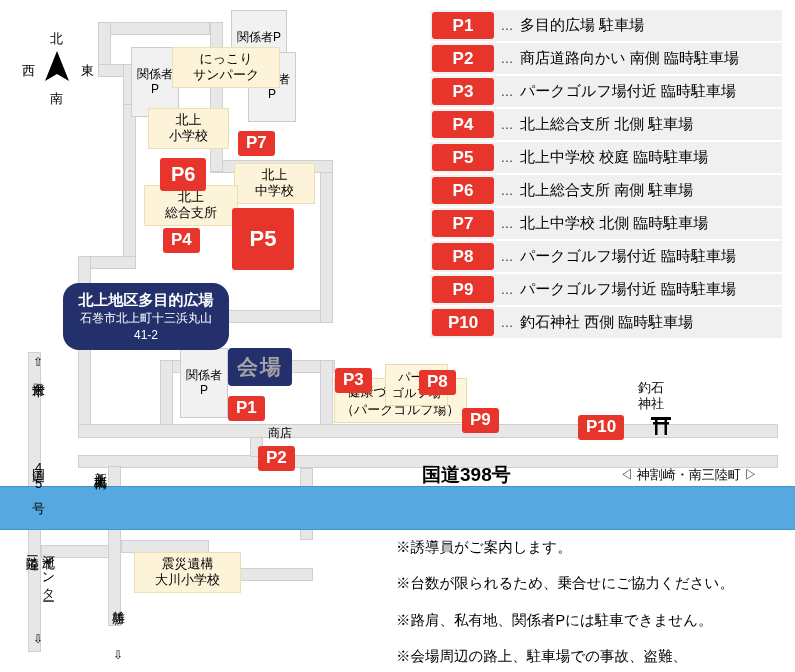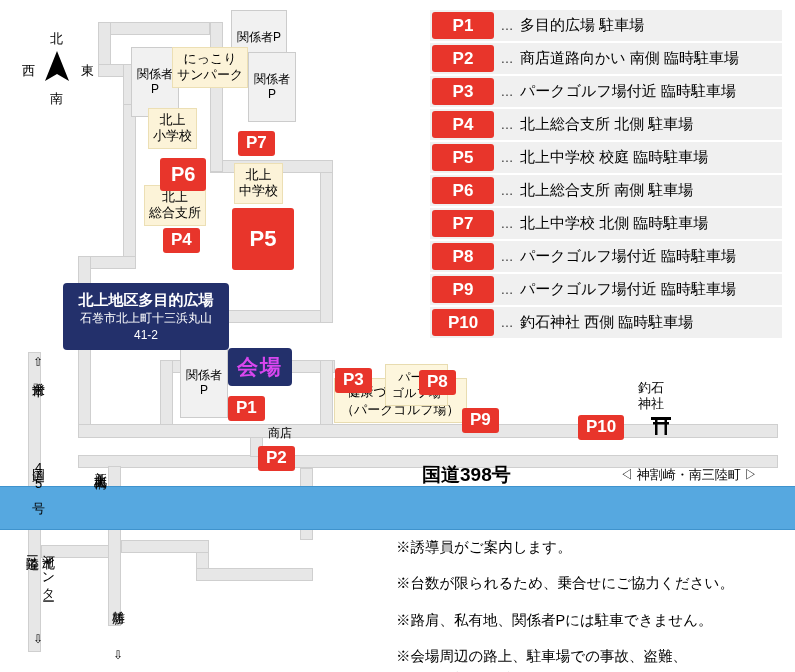"にっこり" .facility { padding: 3px 4px -> 3px 20px }
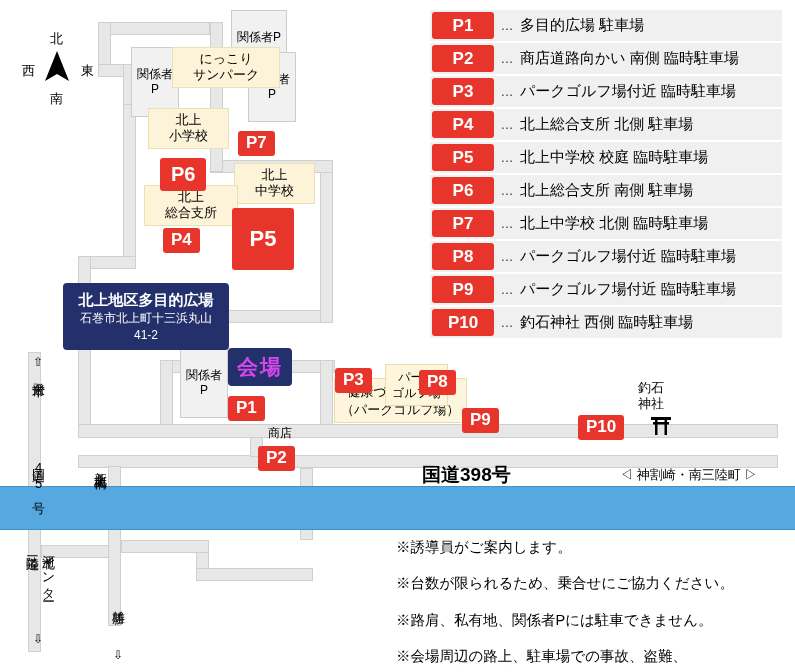"北上地区多目的広場" .venue-info { border-radius: 4px -> 16px }
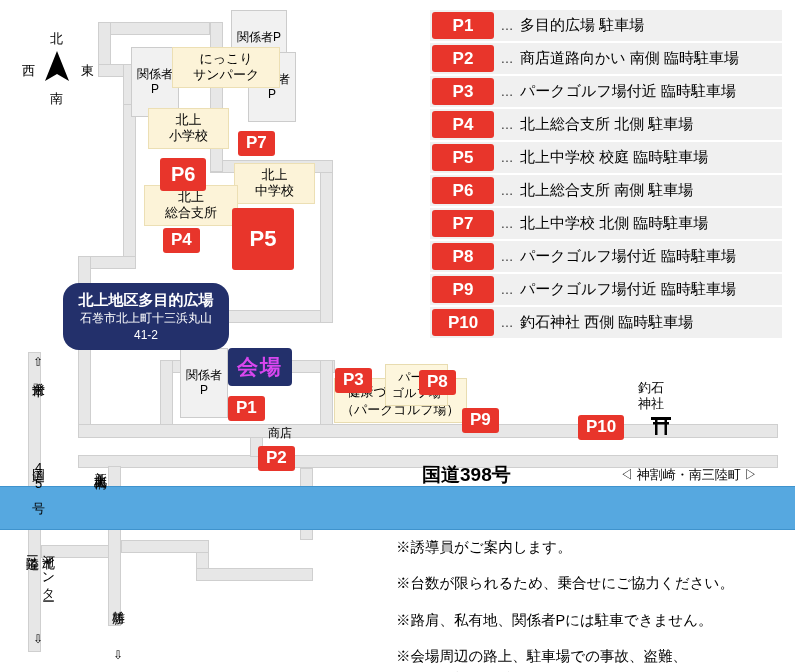"会場" .venue-box { color: #d946ef -> #a3a3a3 }
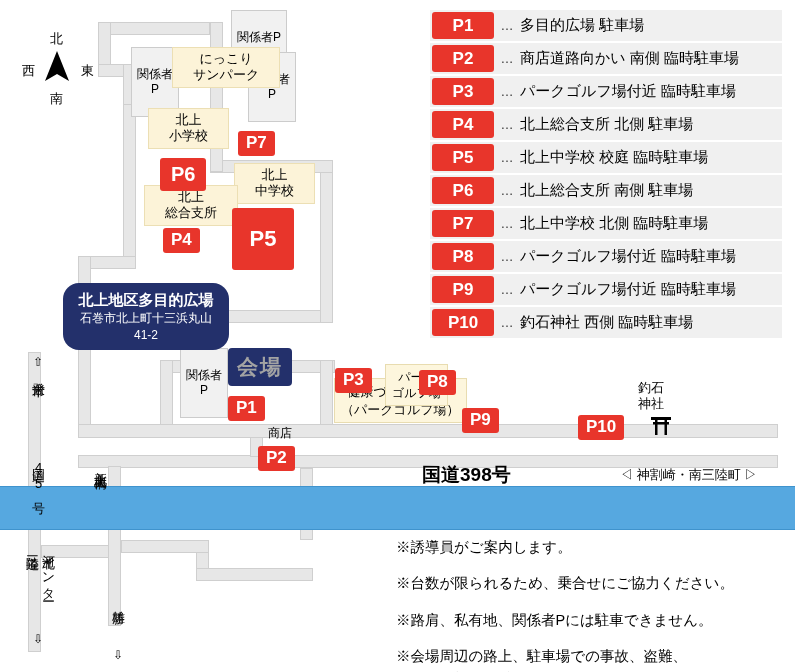"震災遺構" div.facility { html: none -> <div>震災遺構<br>大川小学校</div> }
